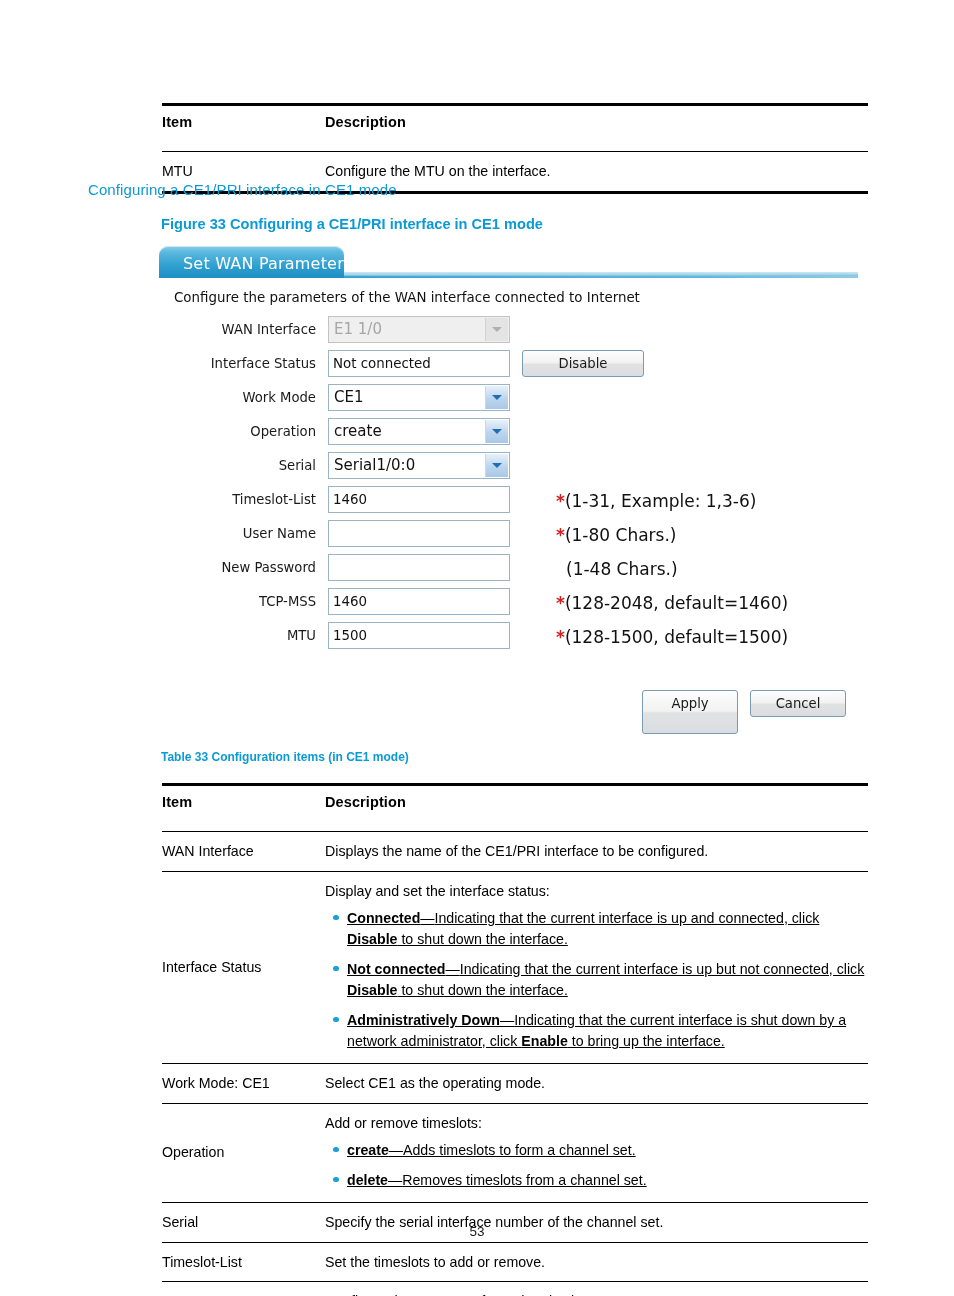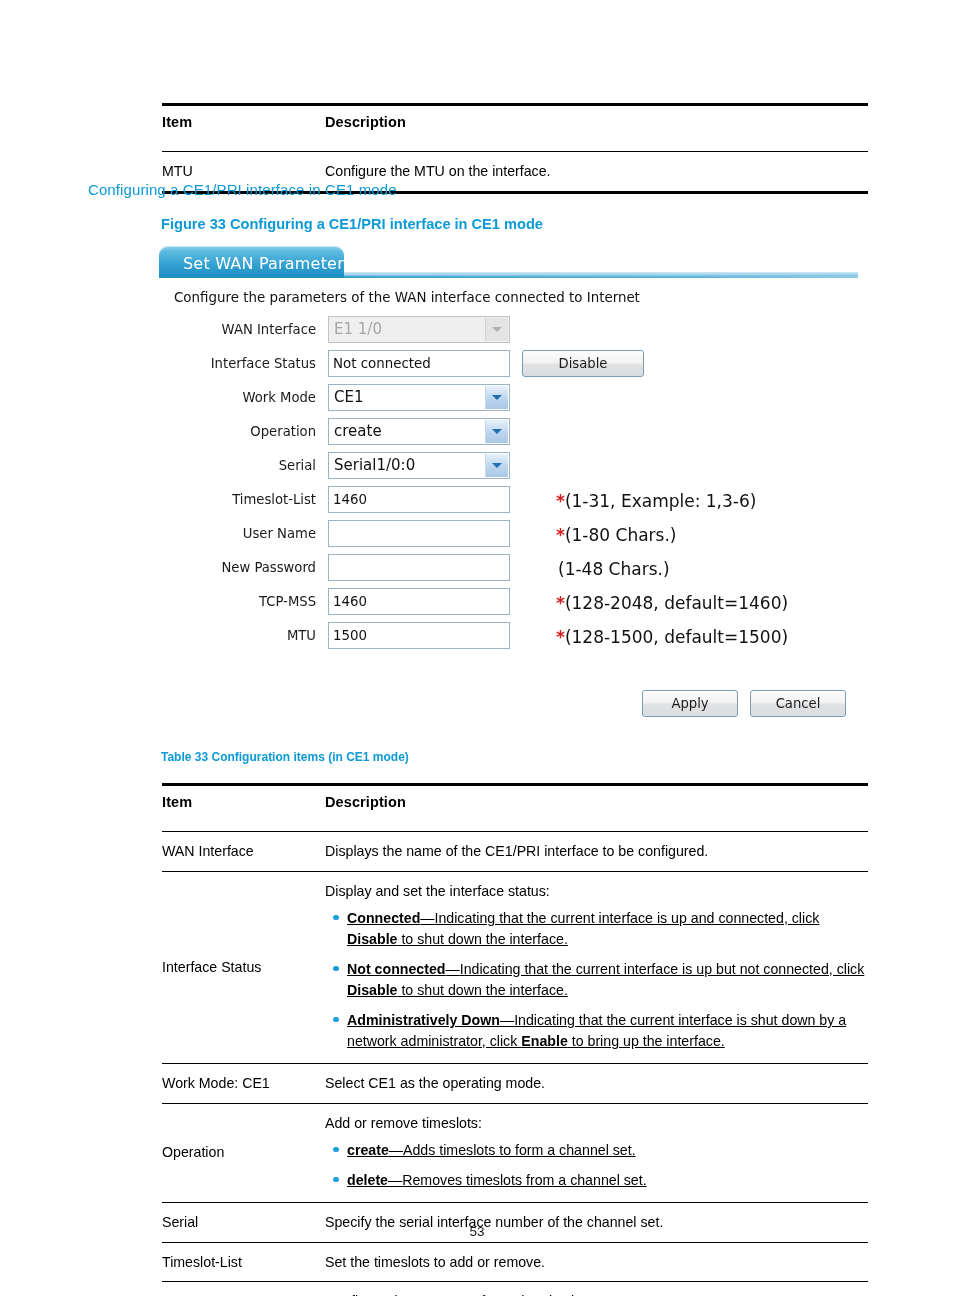"(1-48 Chars.)" .hint.nostar { left: 364px -> 372px }
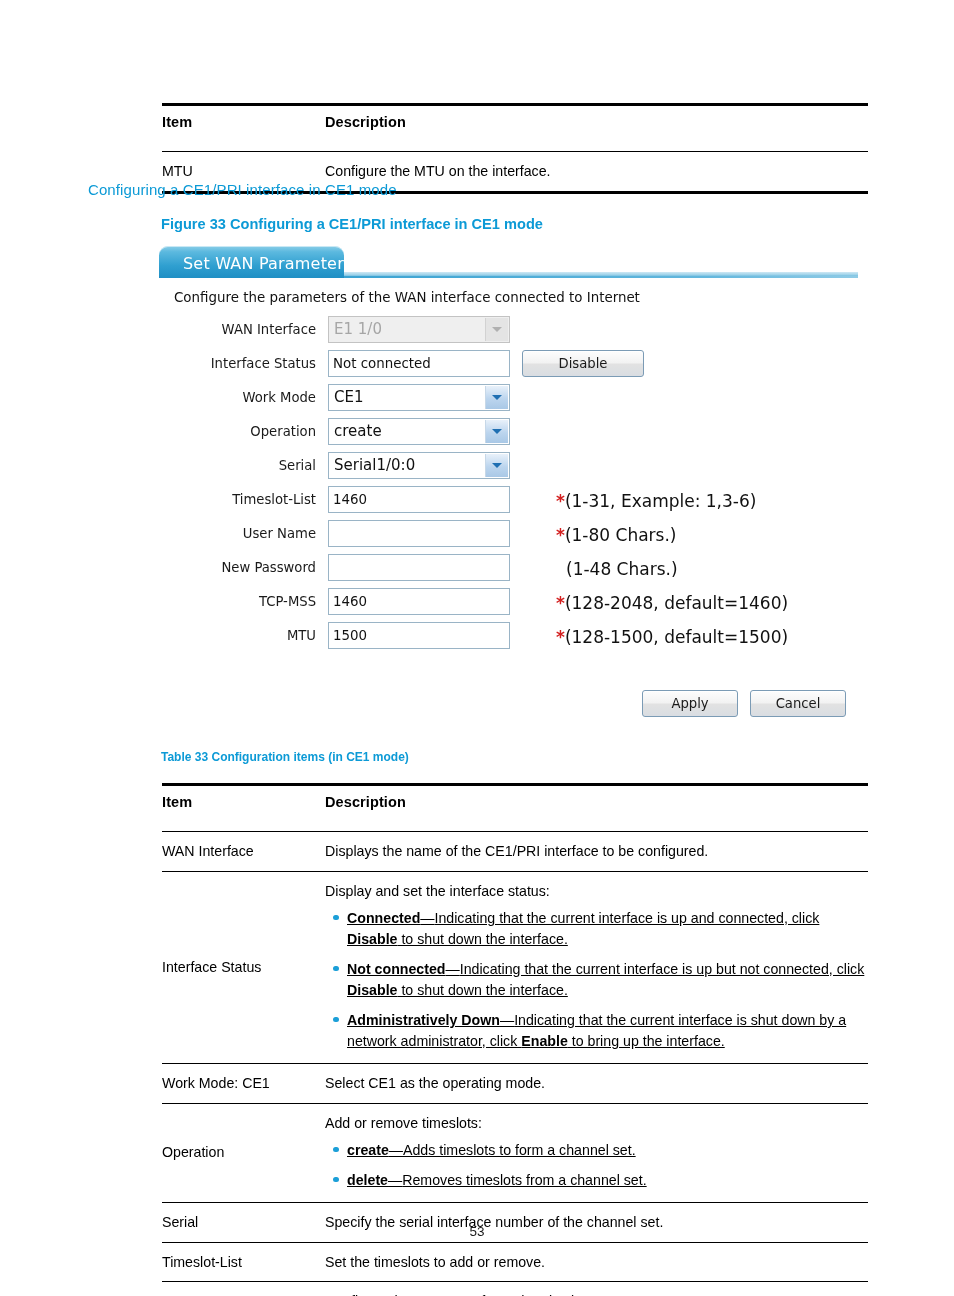"Apply" .btn-apply { height: 27px -> 44px }
